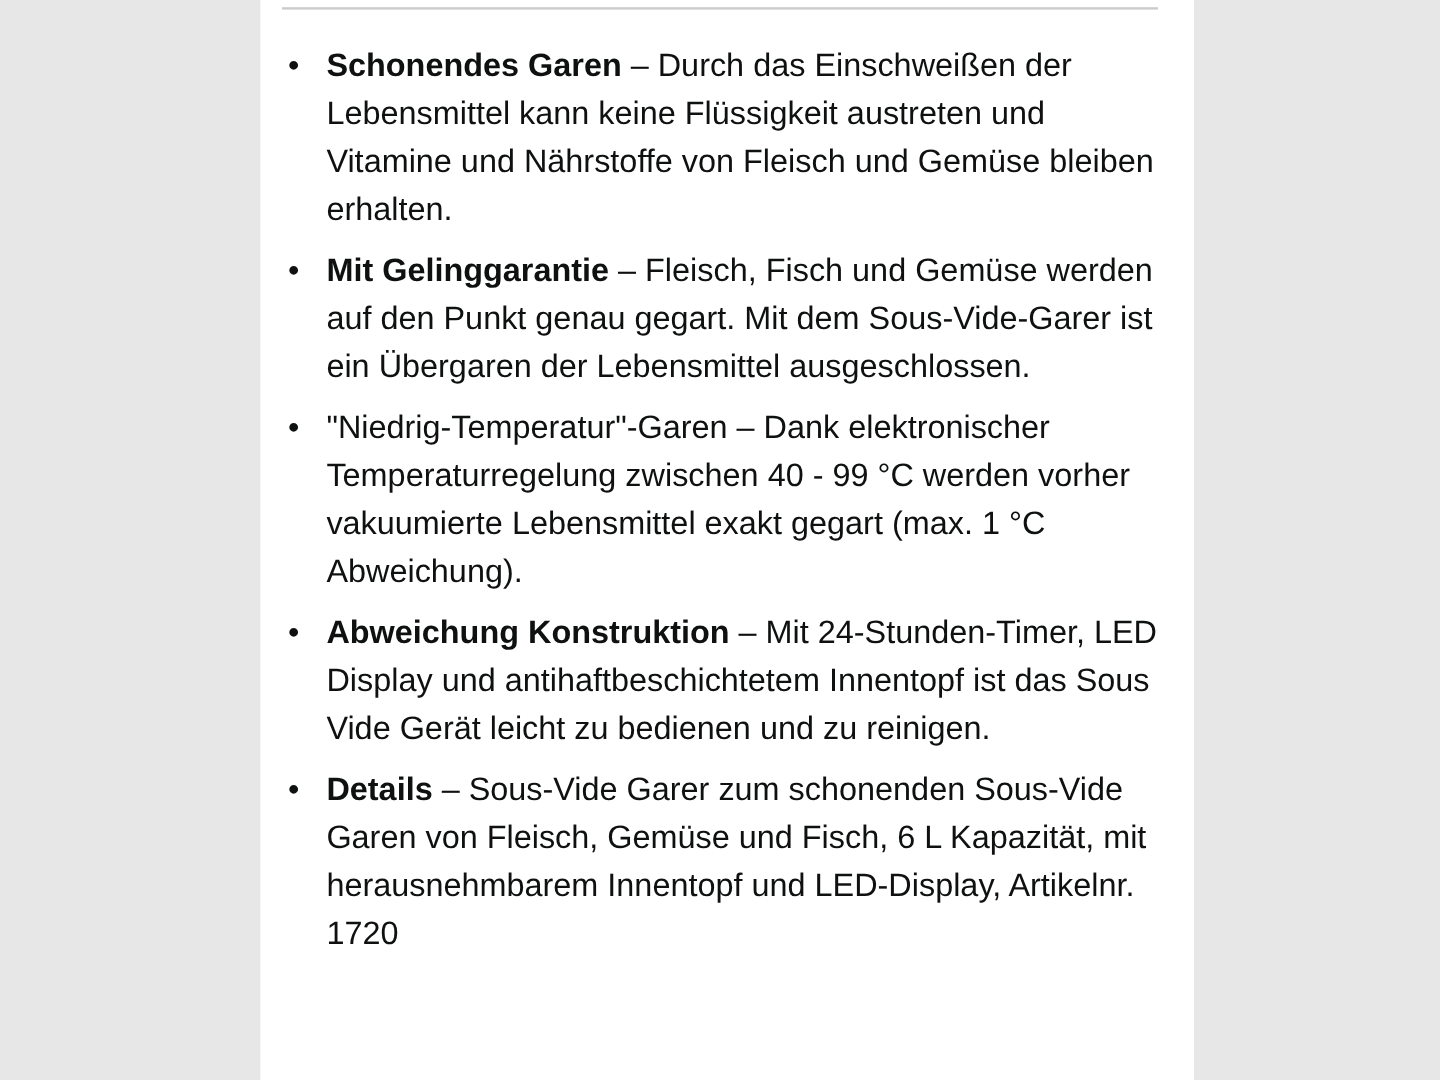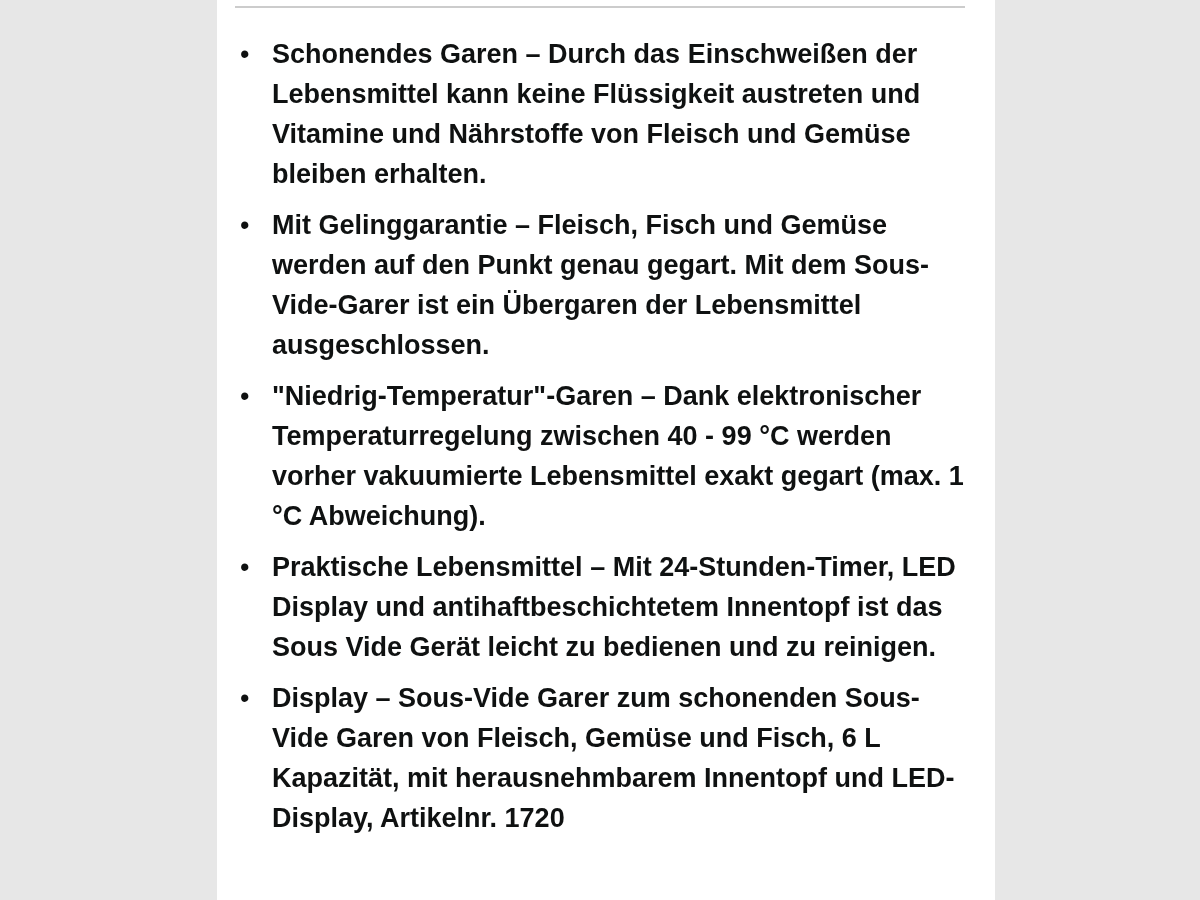"– Durch das Einschweißen der" .bullet-rest { font-weight: 700 -> 400 }
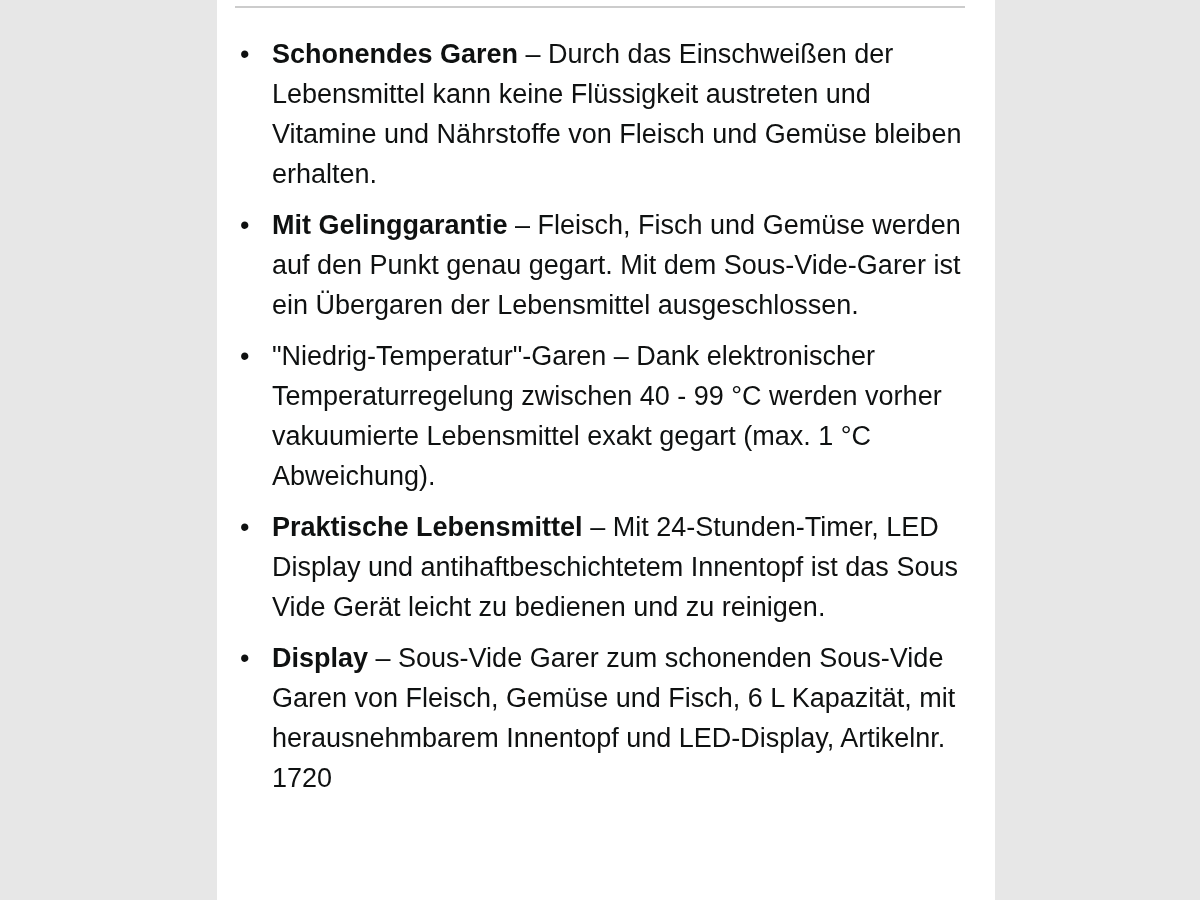"Praktische Lebensmittel" span.bullet-lead { text: Praktische Lebensmittel -> Abweichung Konstruktion }
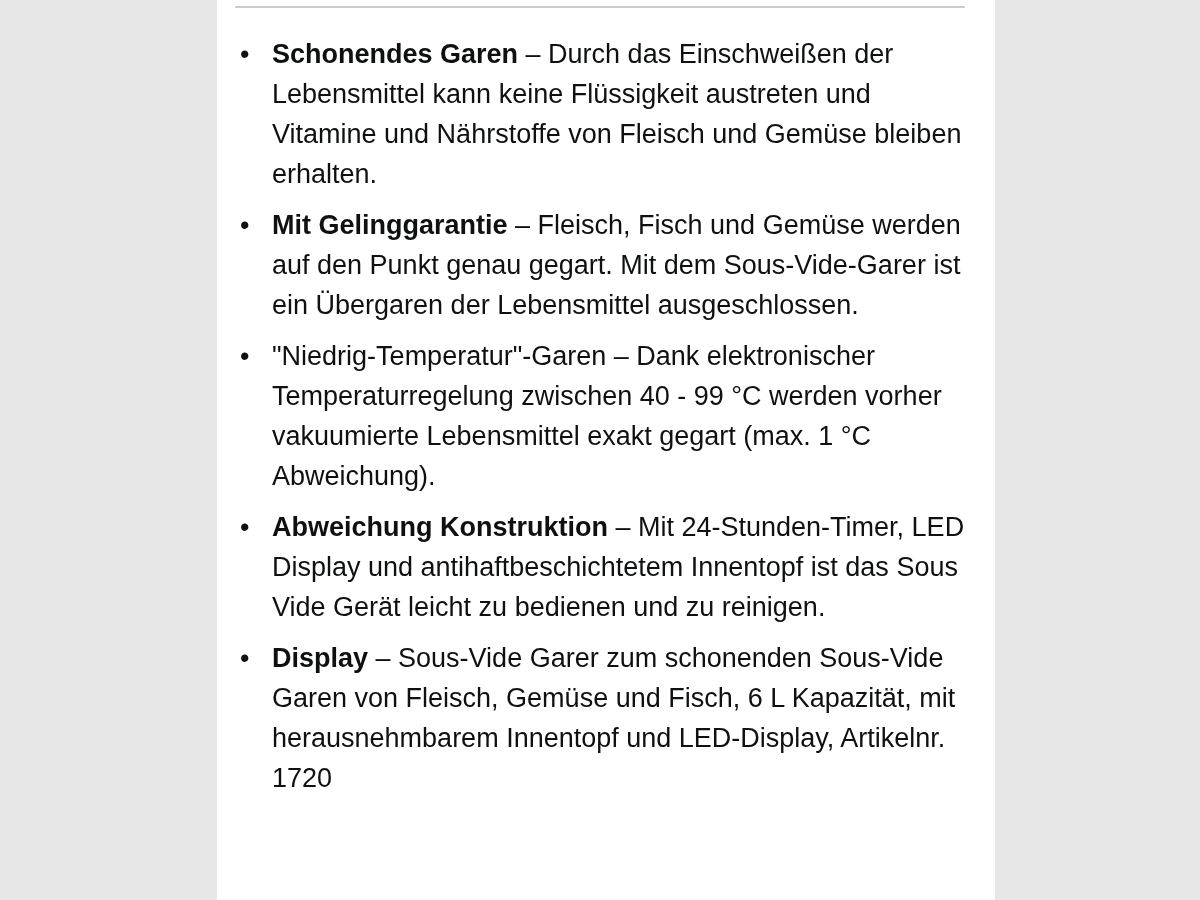"Display" span.bullet-lead { text: Display -> Details }
